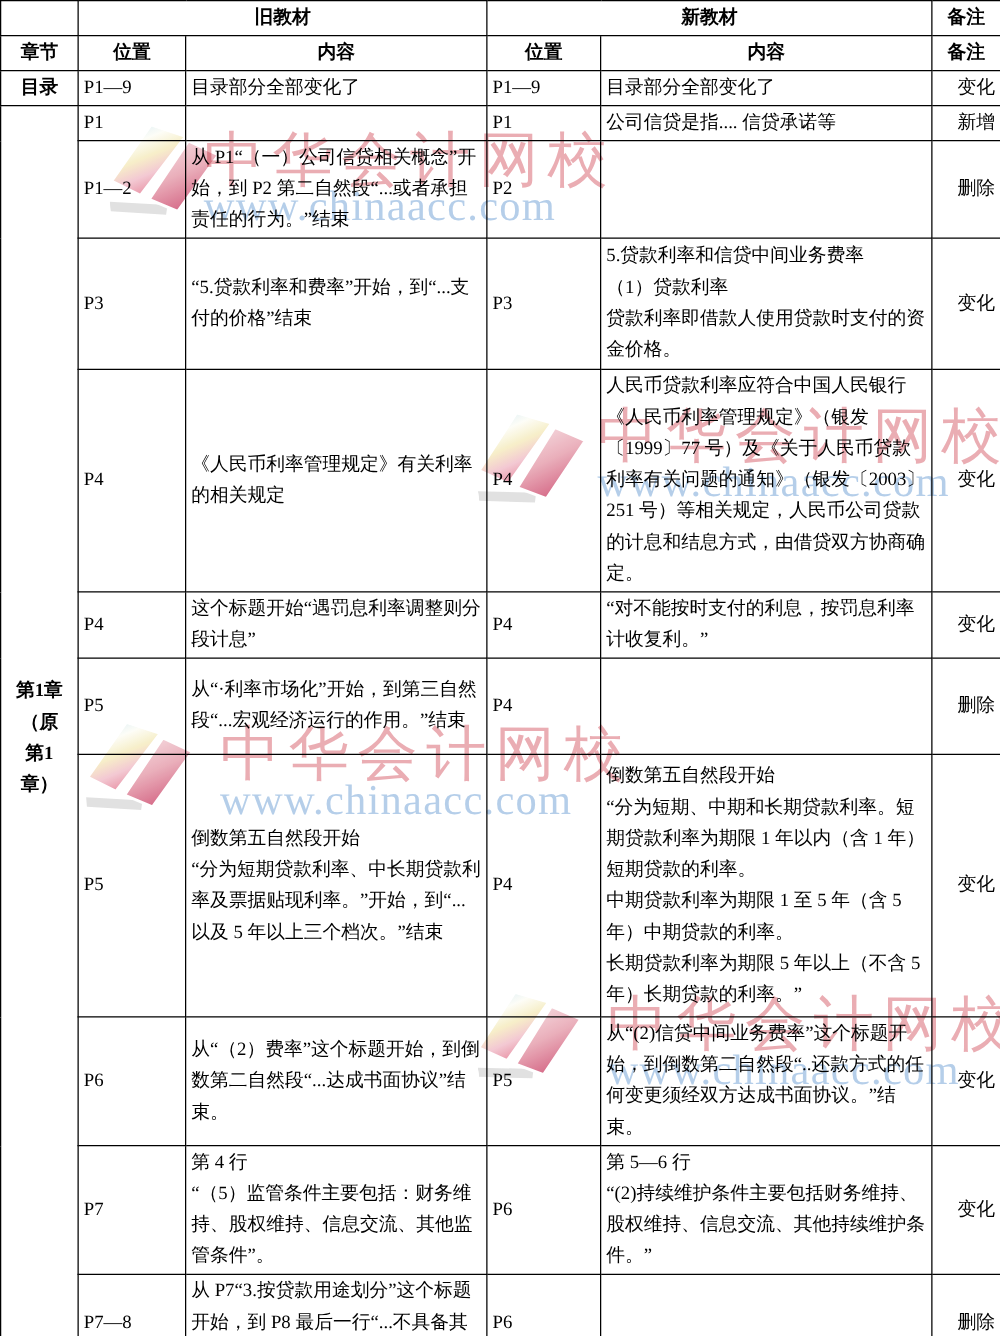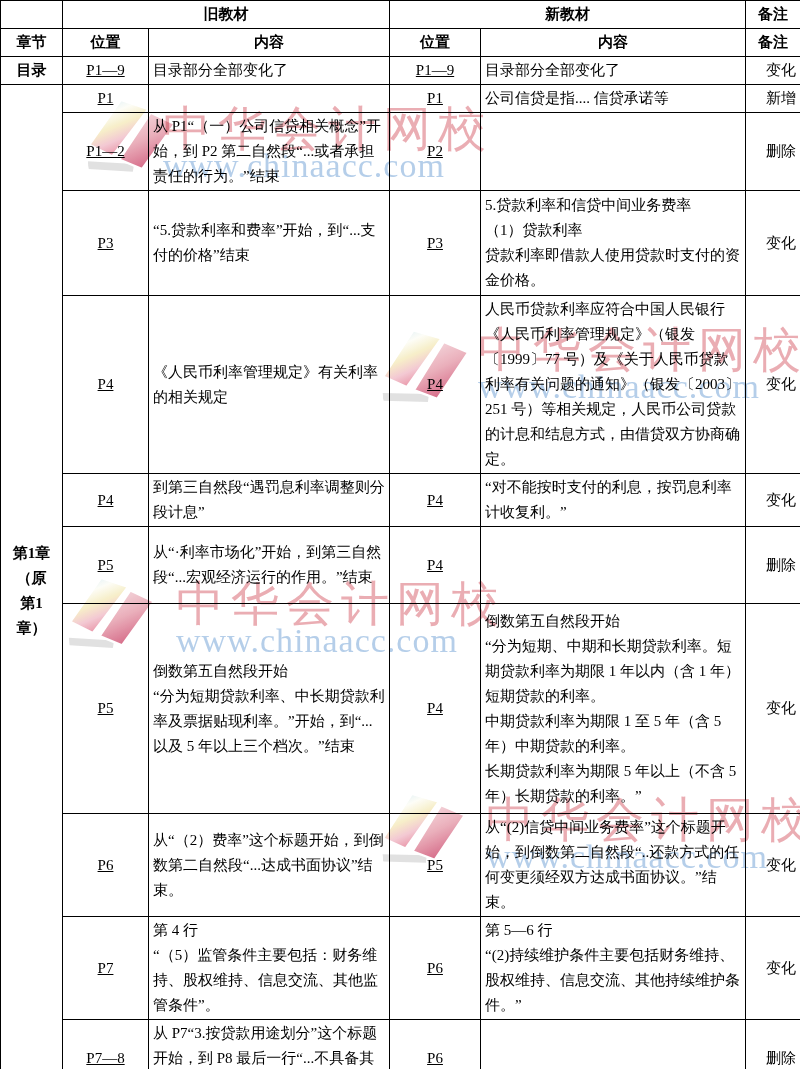"P1—9" td.pos { text-align: center -> left; text-decoration: underline -> none }
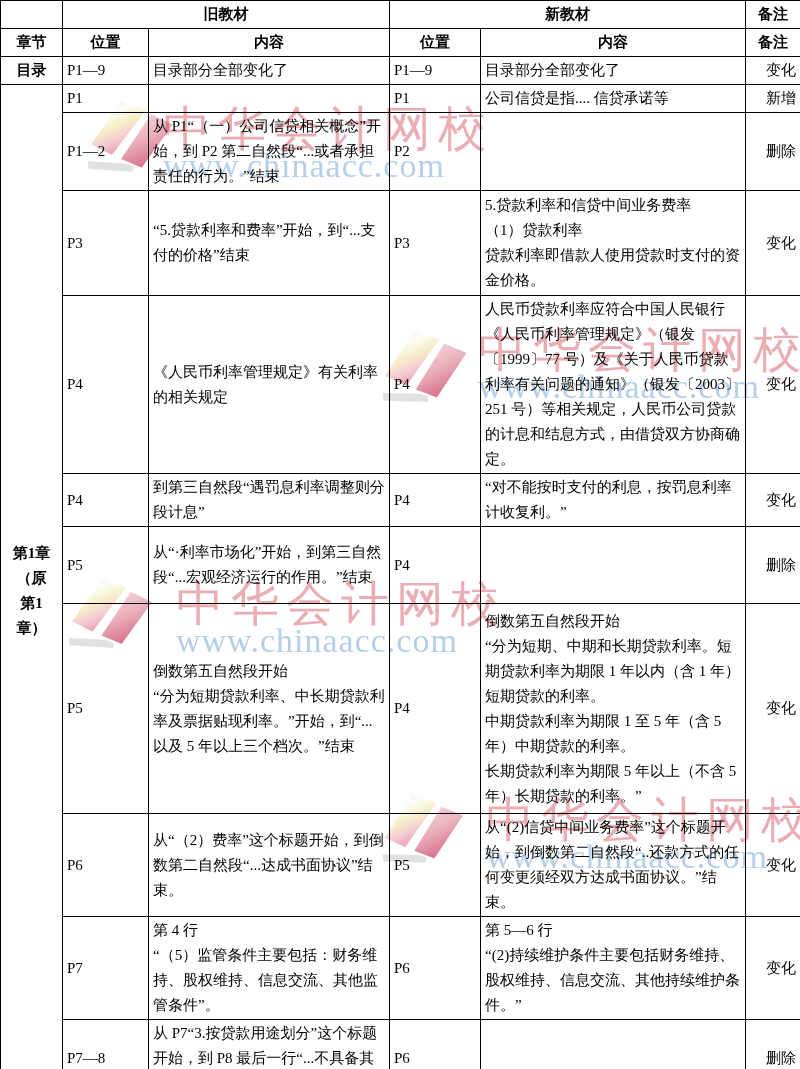"到第三自然段“遇罚息利率调整则分段计息”" td.cont { text: 到第三自然段 -> 这个标题开始 }
